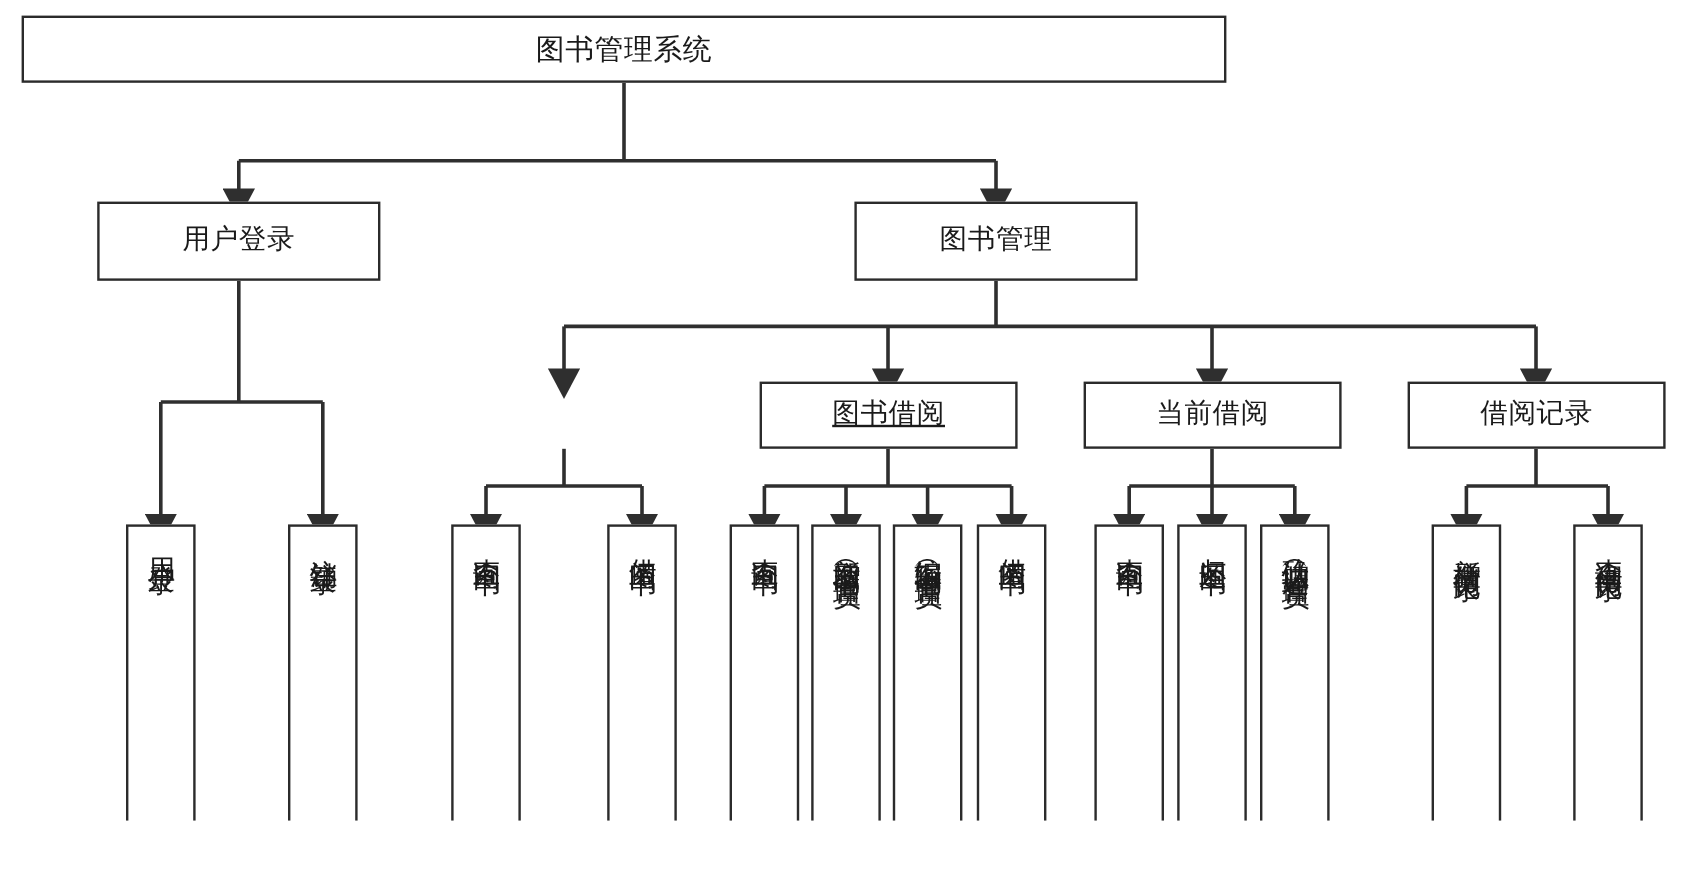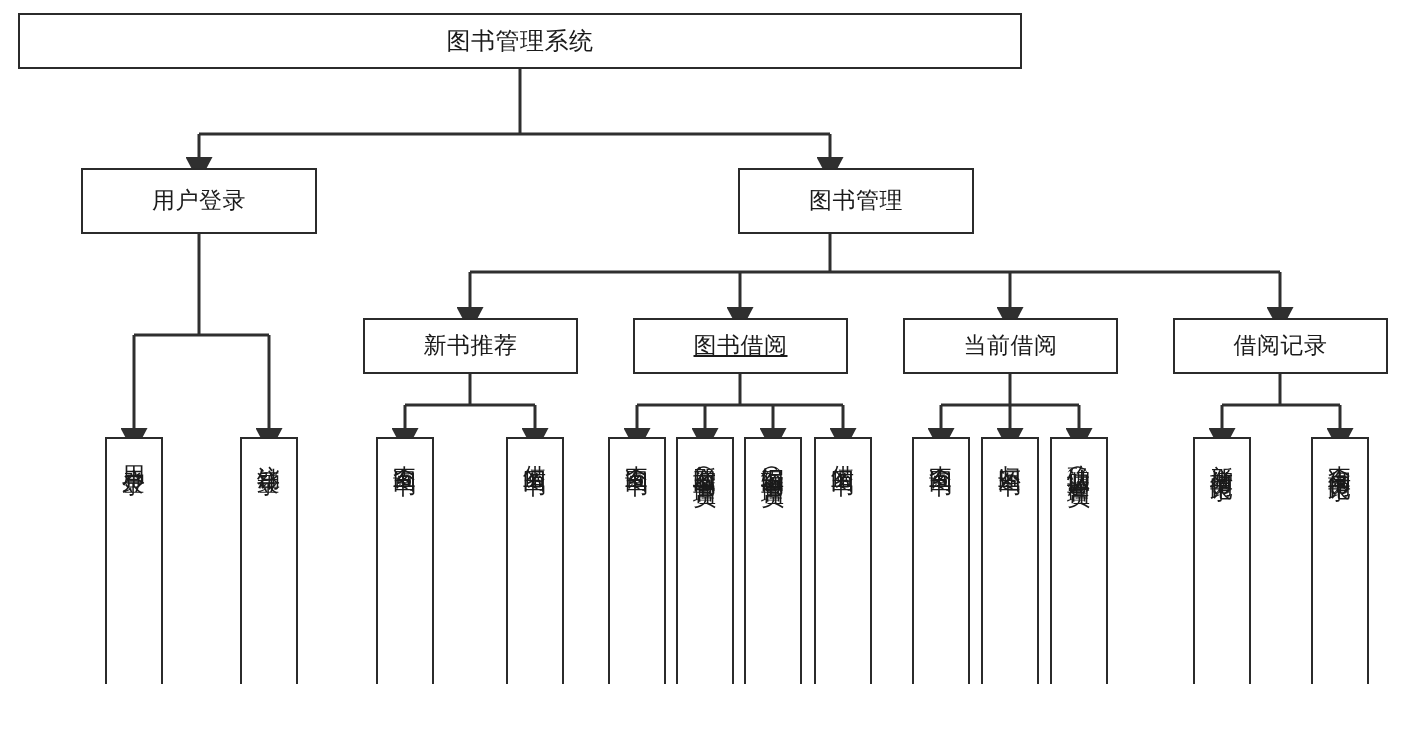"图书管理" div.node { left: 738px -> 712px }
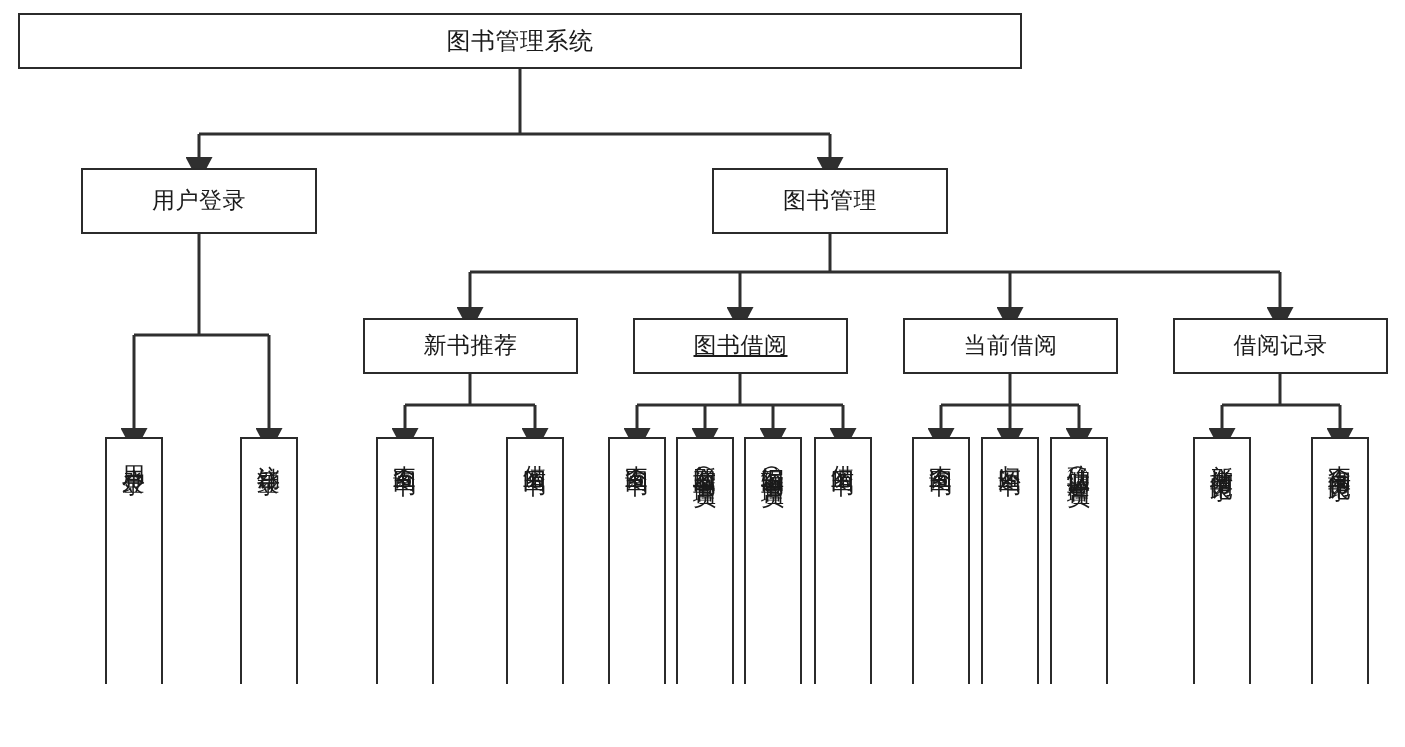"新书推荐" div.node { html: <div> <span>新书推荐</span> </div> -> none }
